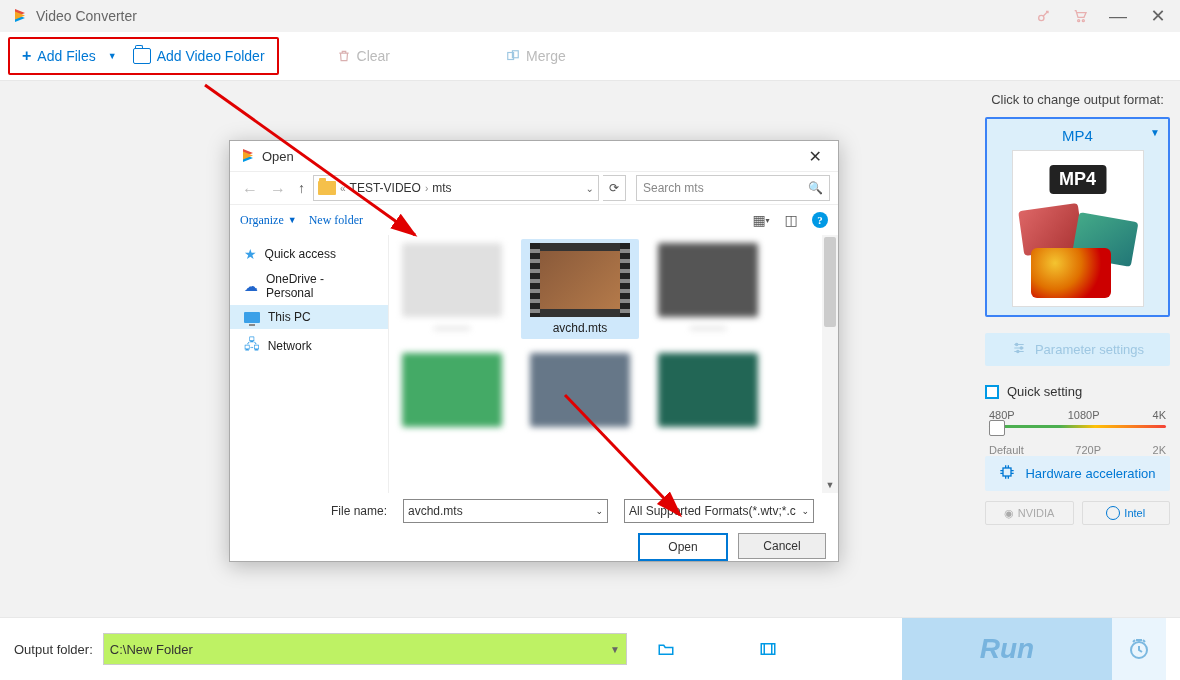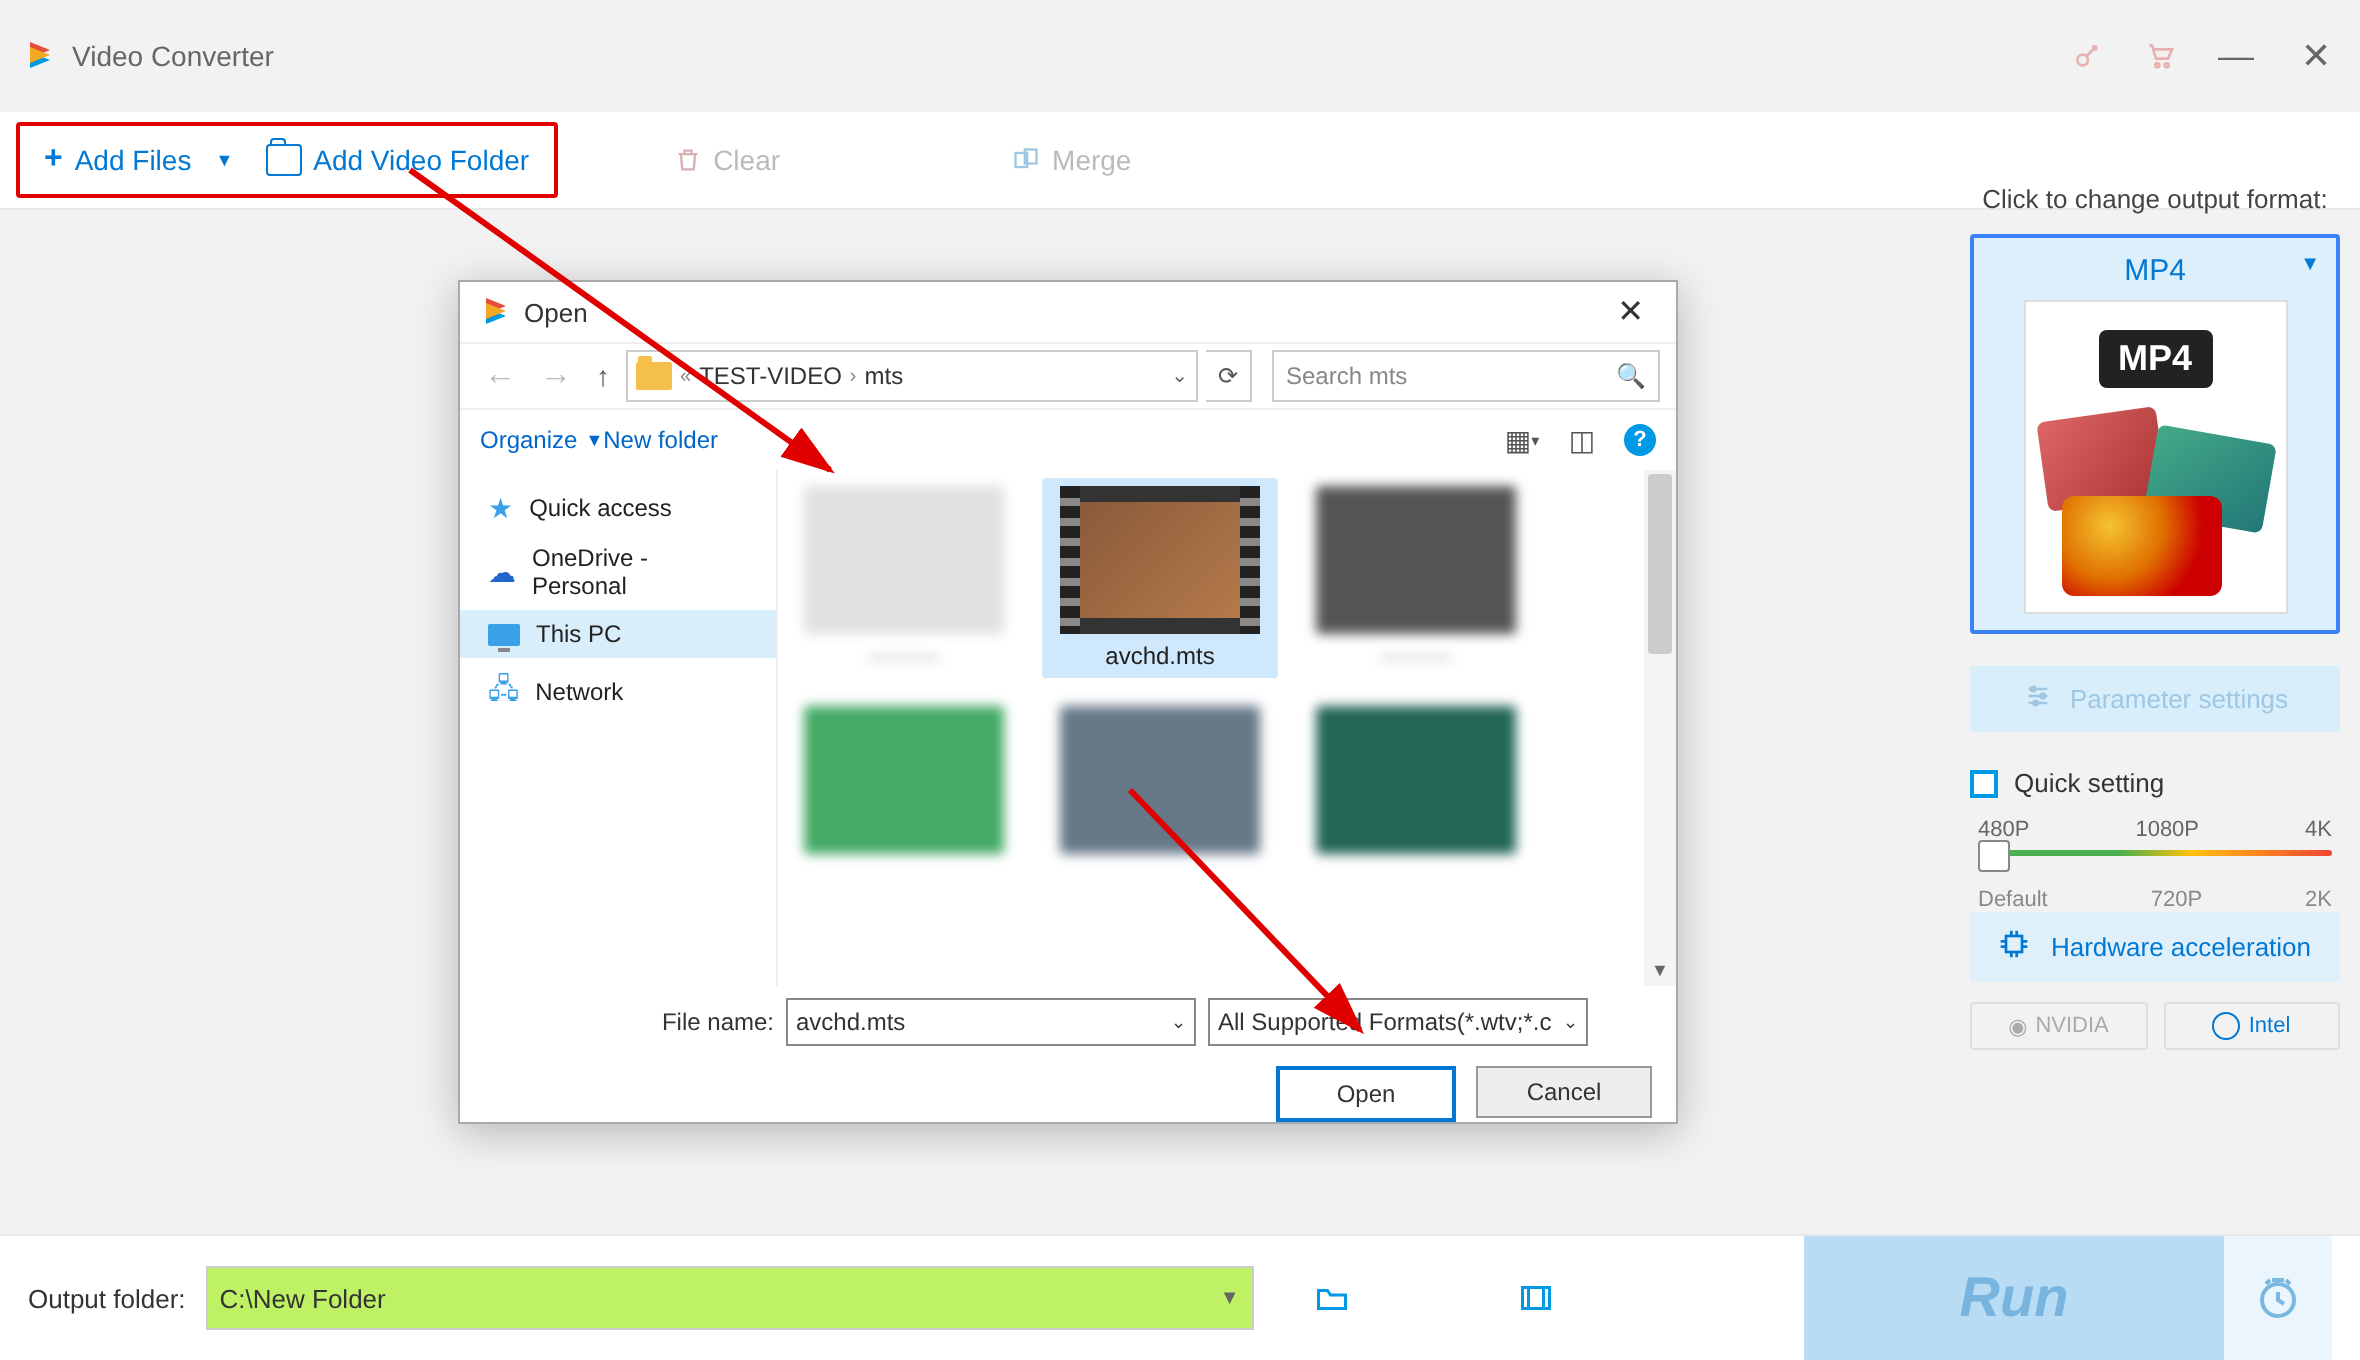"Video Converter" .titlebar { padding: 12px 12px -> 0 12px }
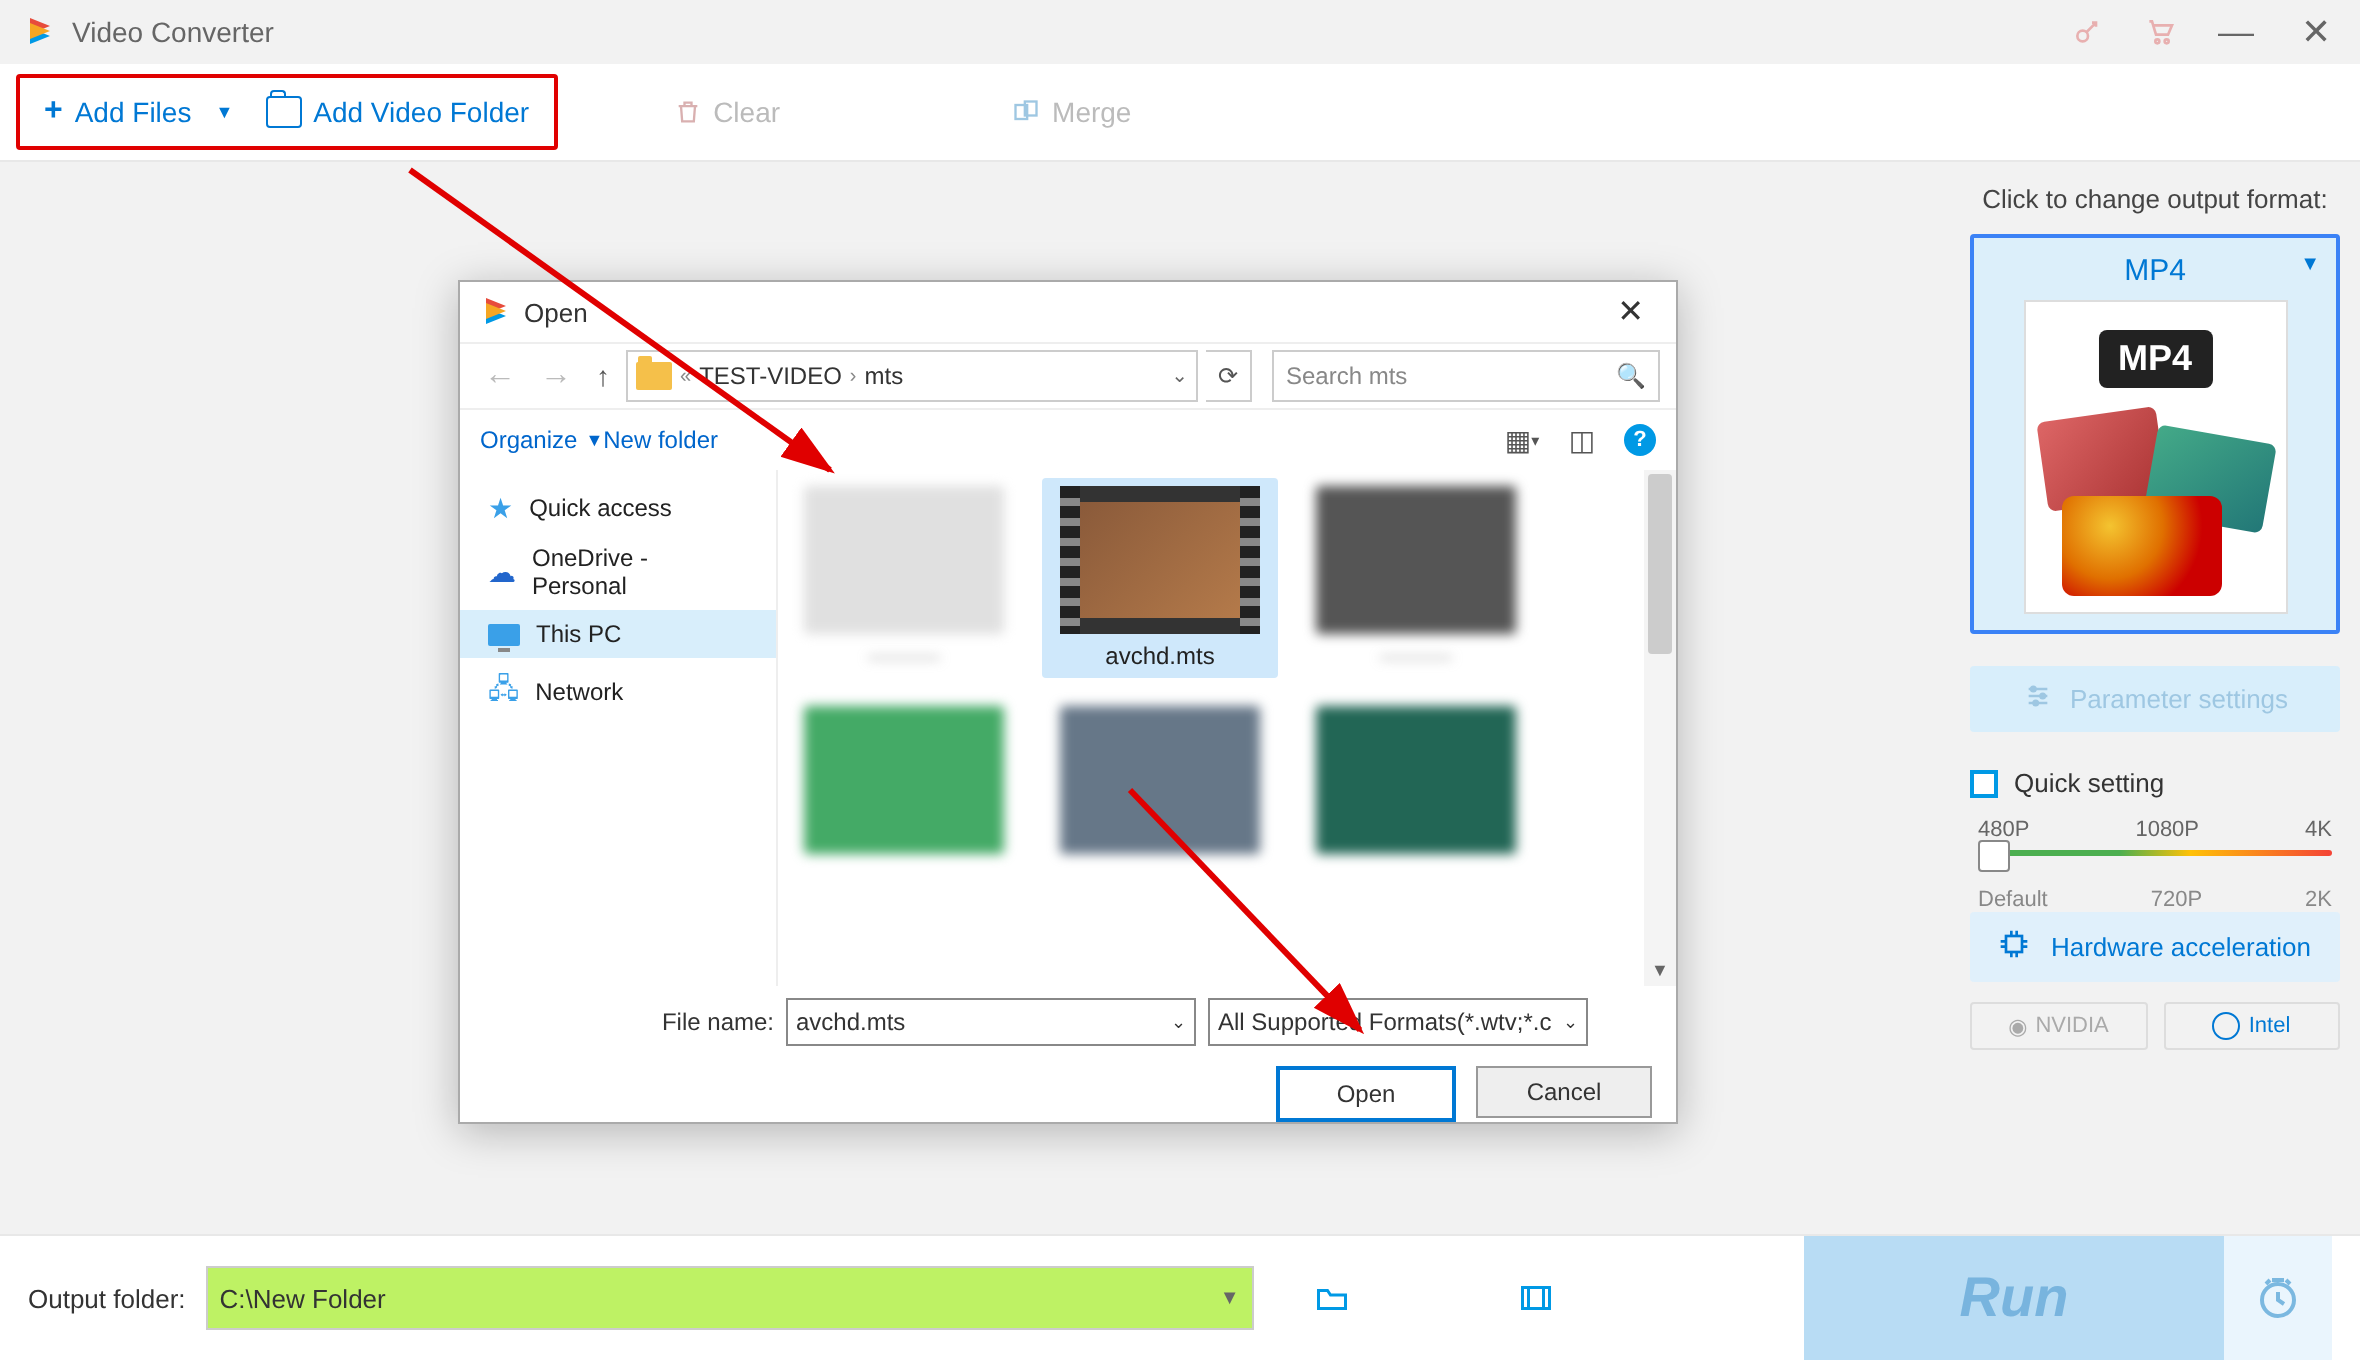"Organize" .dlg-tools { font-family: none -> Liberation Serif, serif; gap: 0 -> 12px }
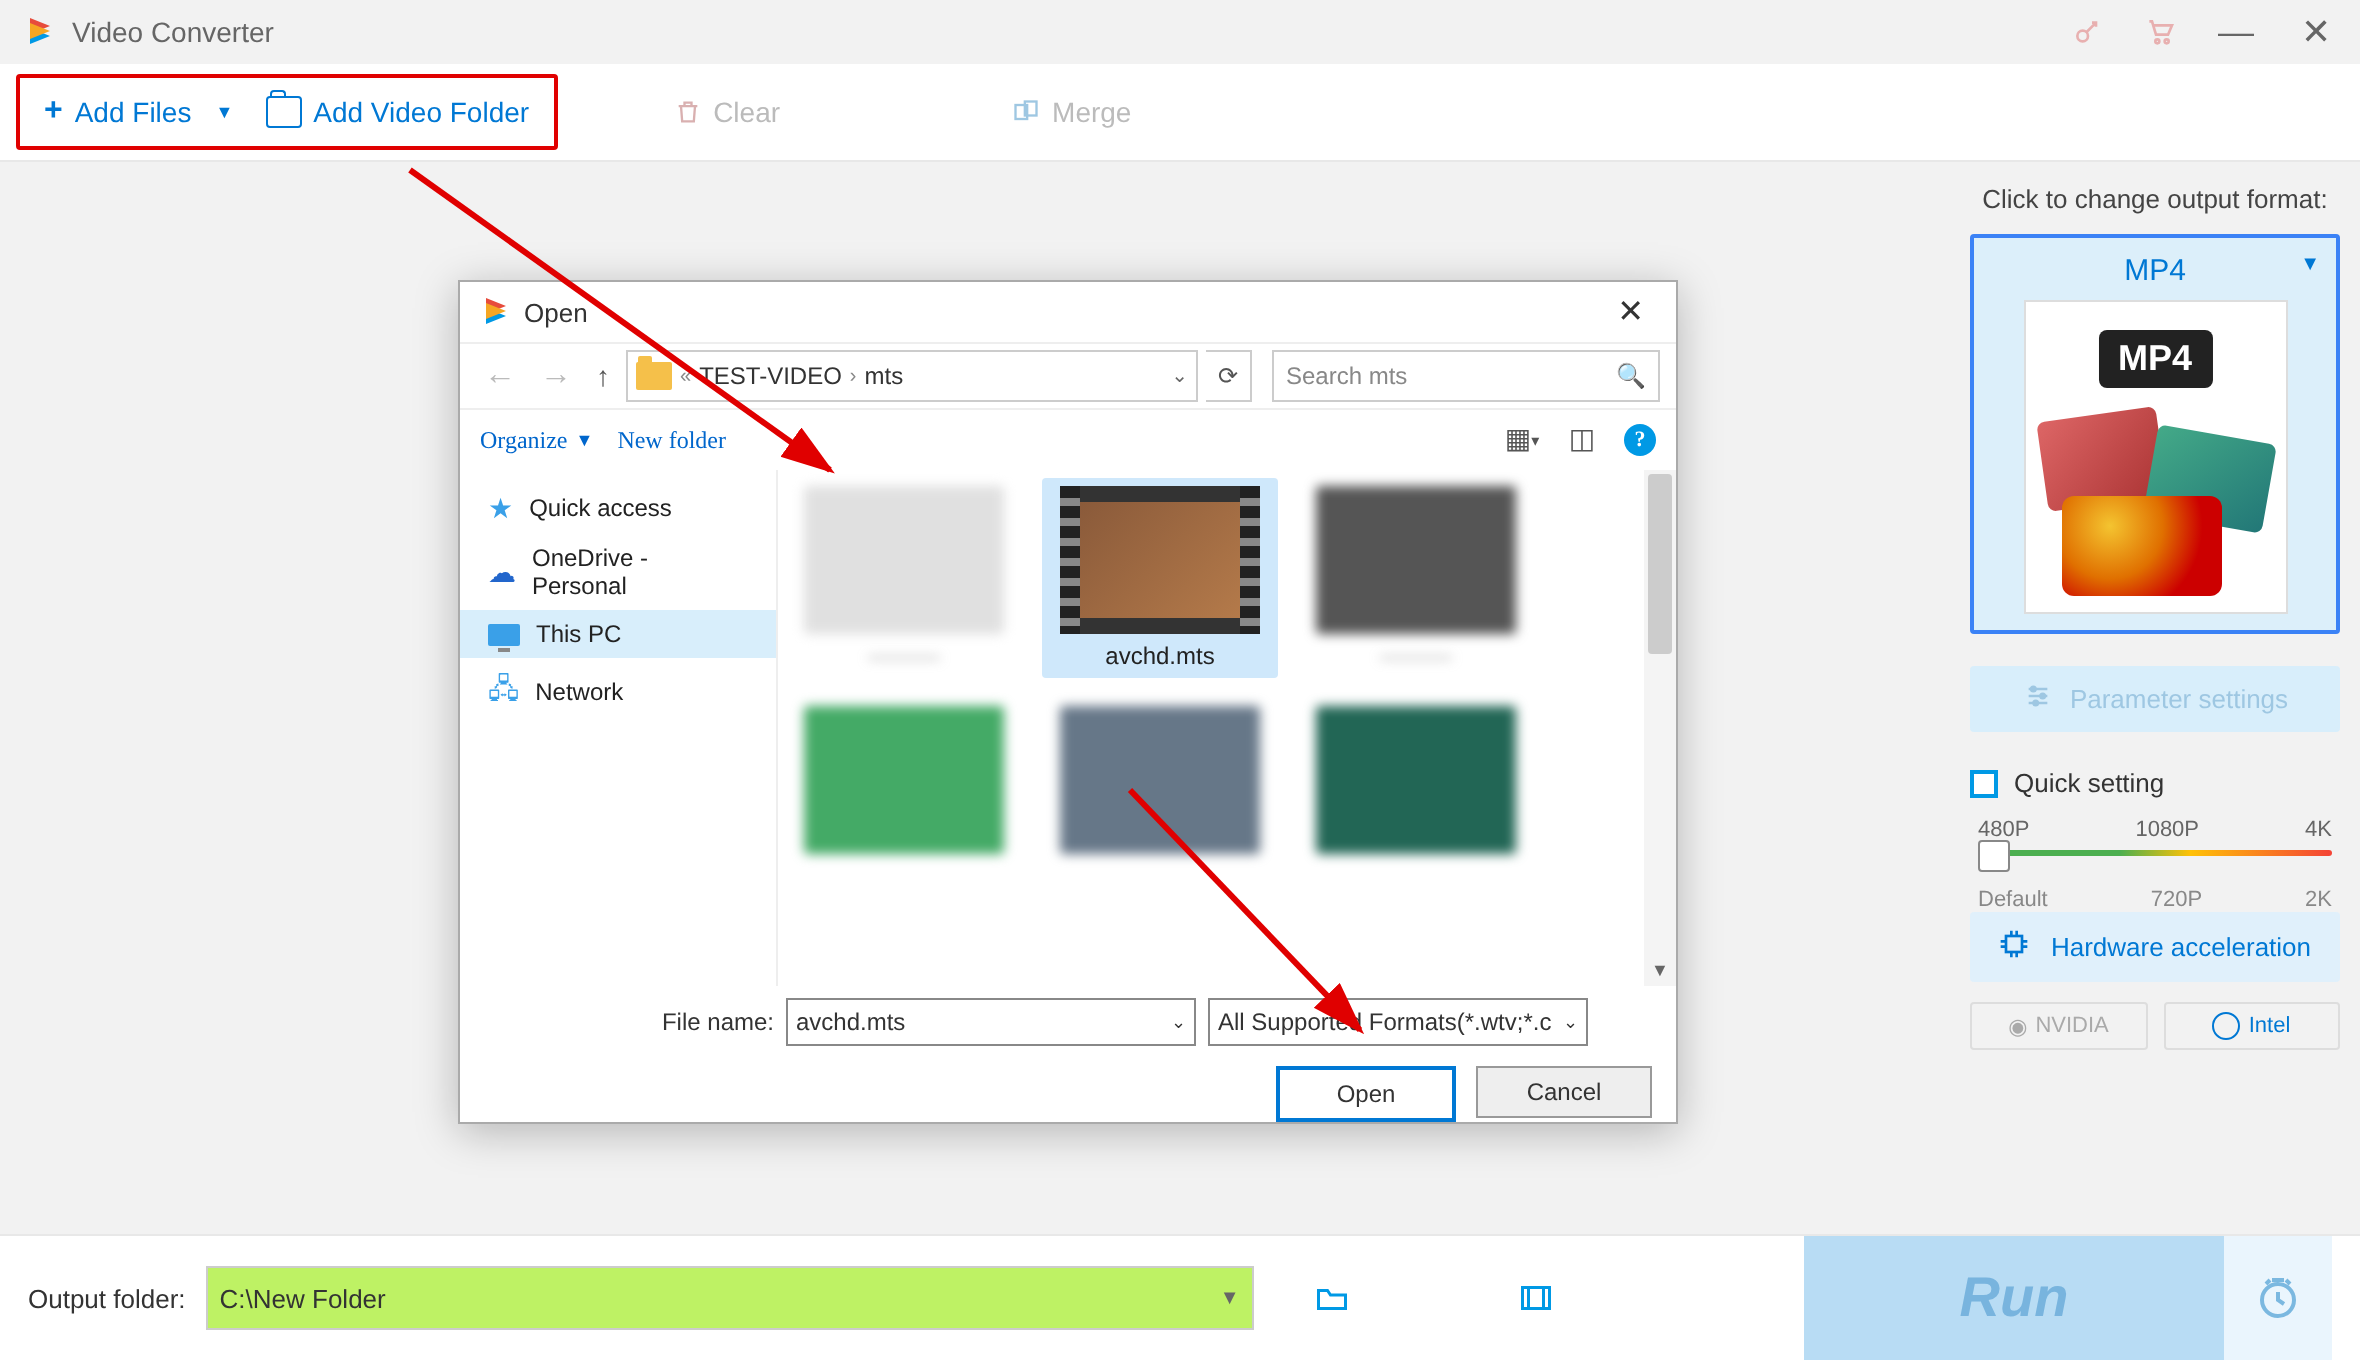"File name:" .fn-row { gap: 6px -> 16px }
